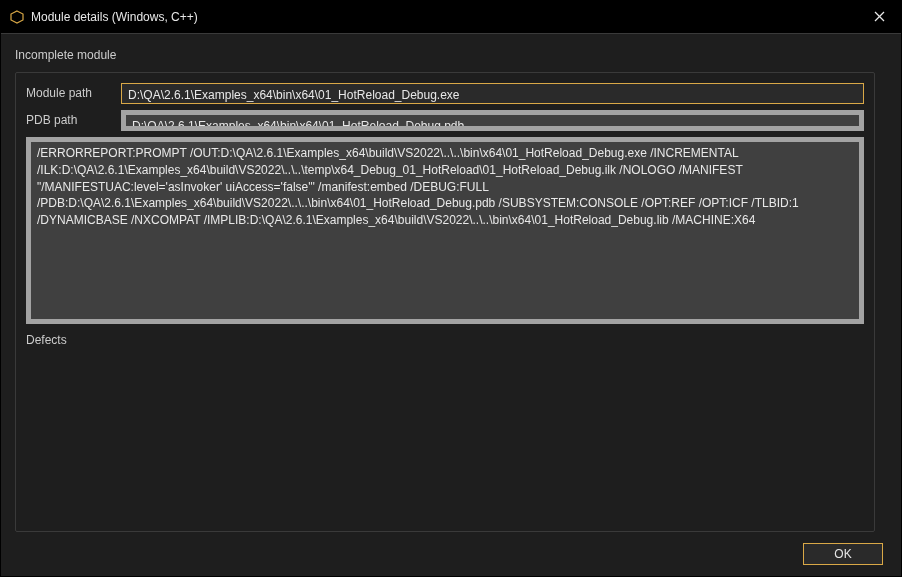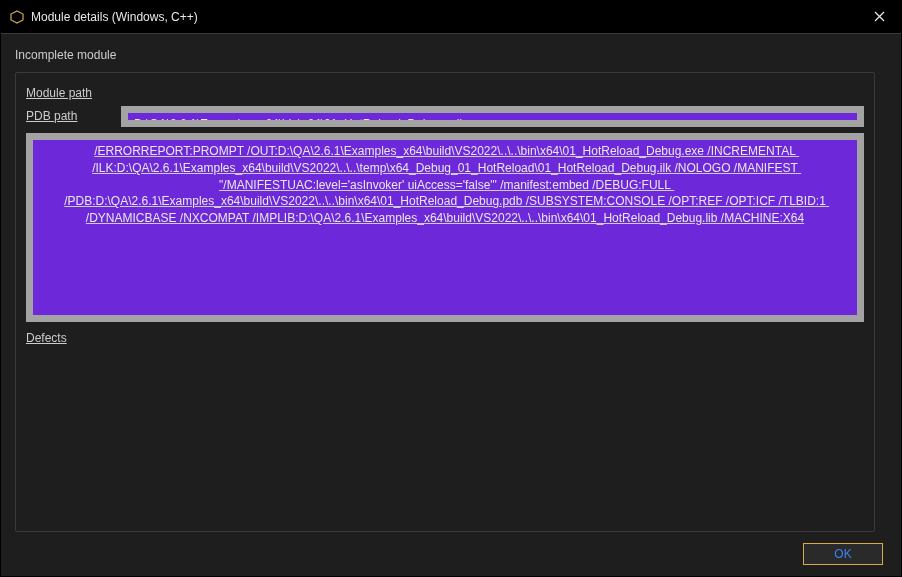"Module path" .form-area { text-decoration: underline -> none }
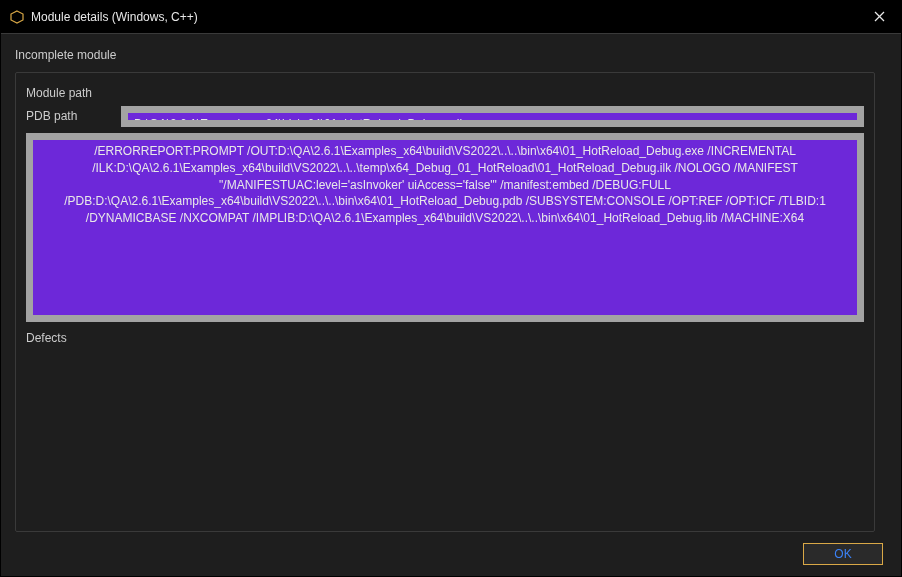"D:\QA\2.6.1\Examples_x64\bin\x64\01_HotReload_Debug.exe" div.field { html: none -> <div>D:\QA\2.6.1\Examples_x64\bin\x64\01_HotReload_Debug.exe</div> }
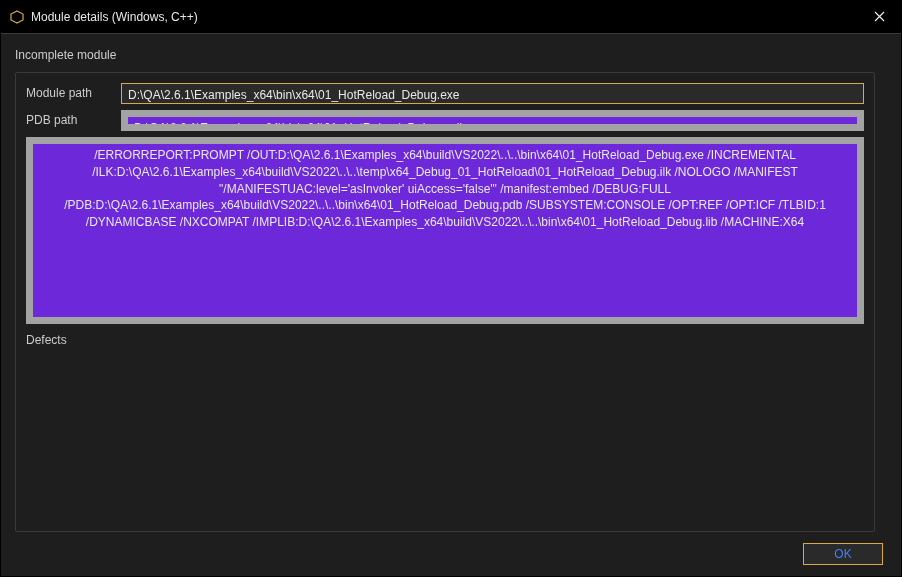"D:\QA\2.6.1\Examples_x64\bin\x64\01_HotReload_Debug.pdb" .field { background: #6d28d9 -> #404040; border: 7px solid #a3a3a3 -> 5px solid #a3a3a3 }
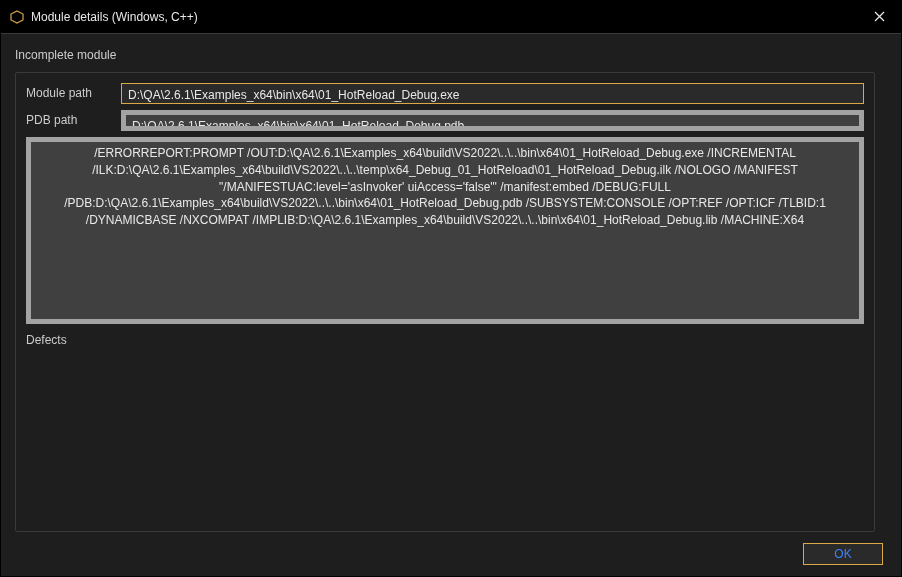"/ERRORREPORT:PROMPT" .field.multi { text-align: center -> none }
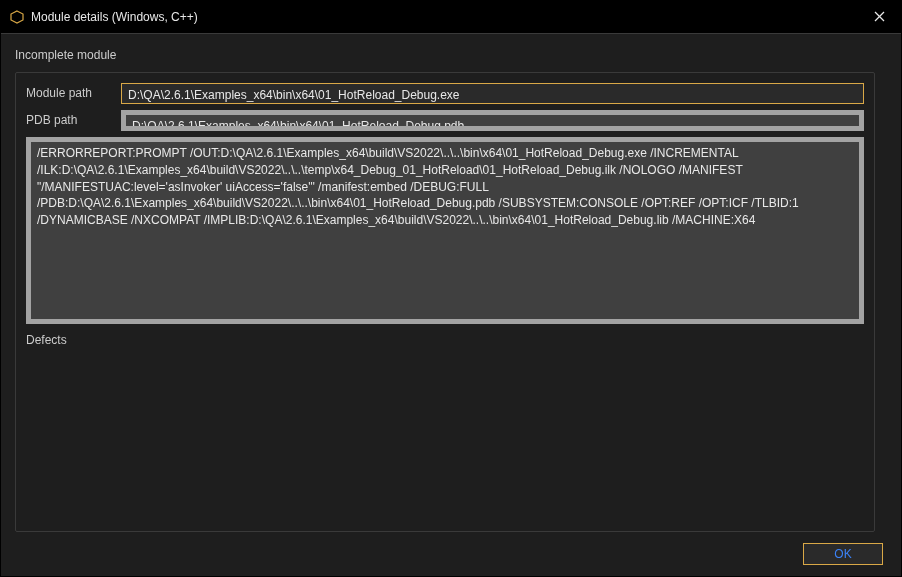"OK" .ok-btn { color: #3b82f6 -> #e5e5e5 }
